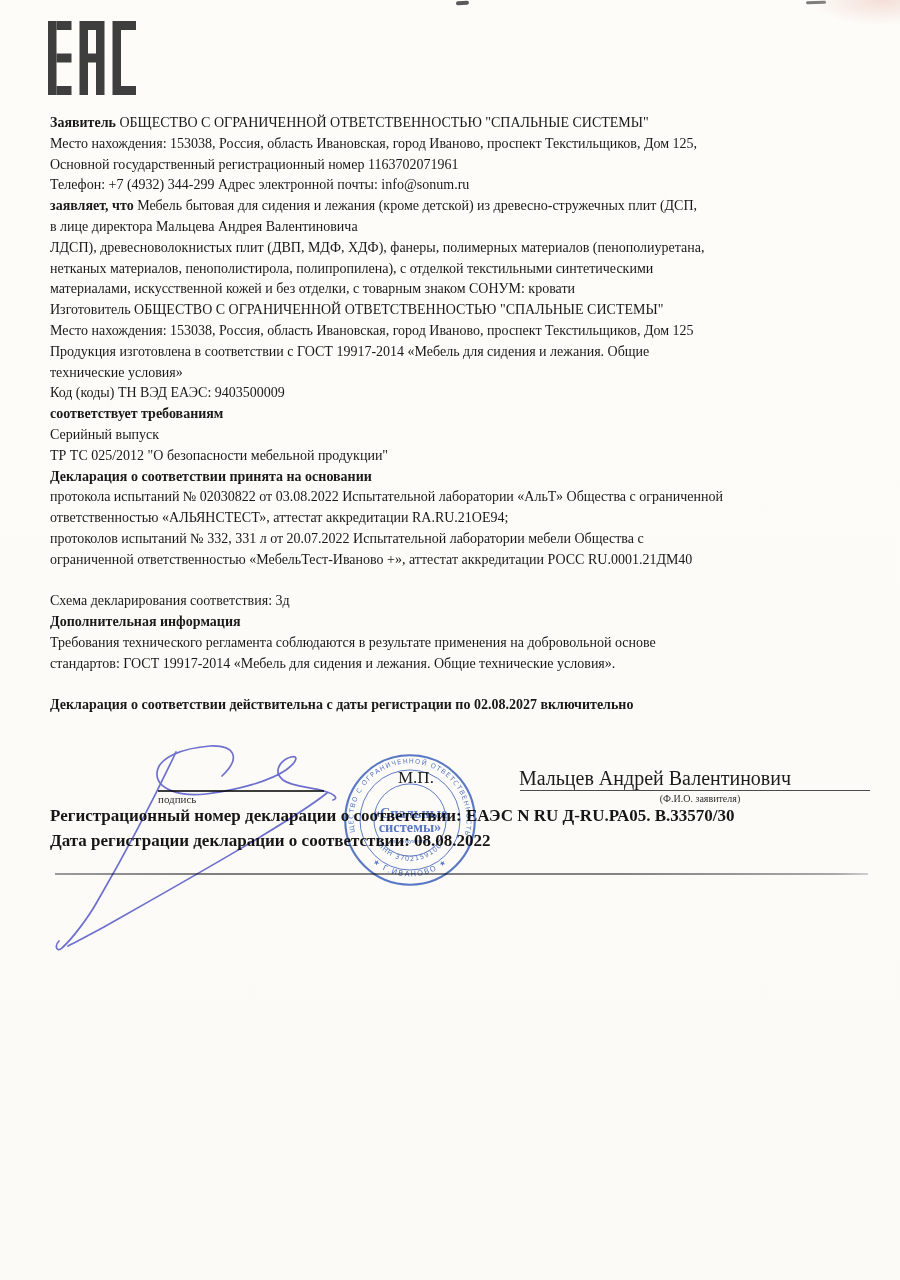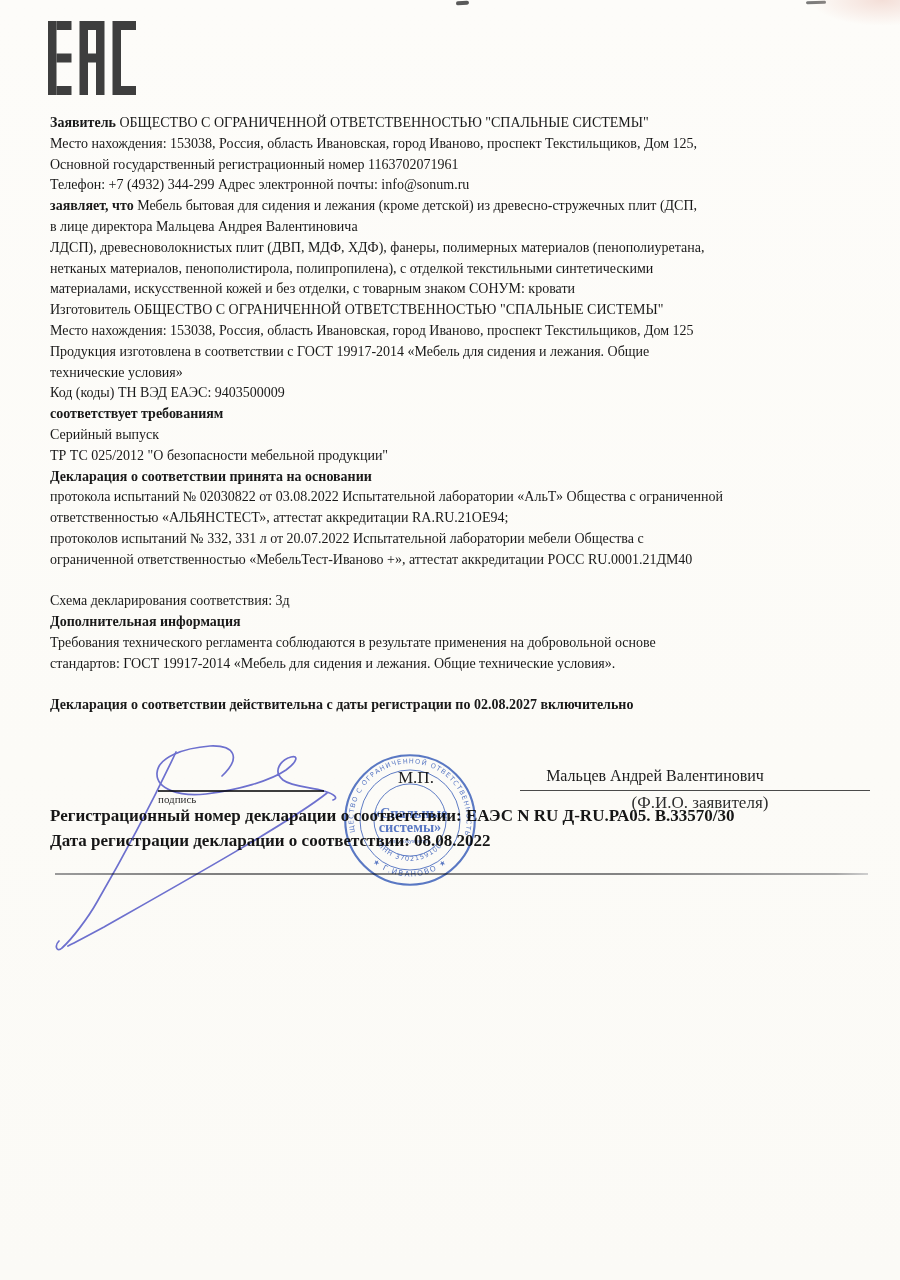"Мальцев Андрей Валентинович" .fio-name { font-size: 16px -> 20px }
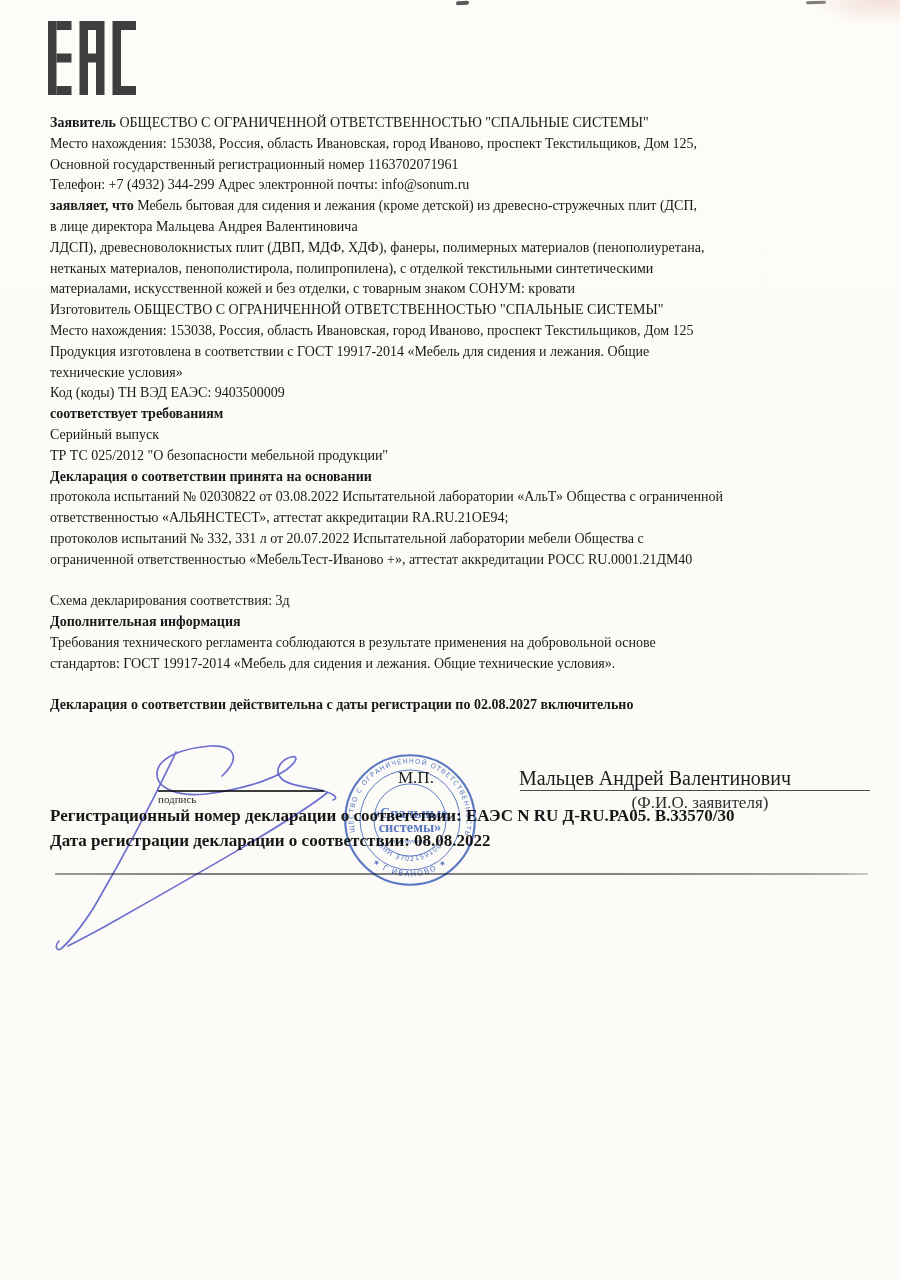"(Ф.И.О. заявителя)" .fio-caption { font-size: 17px -> 10px }
